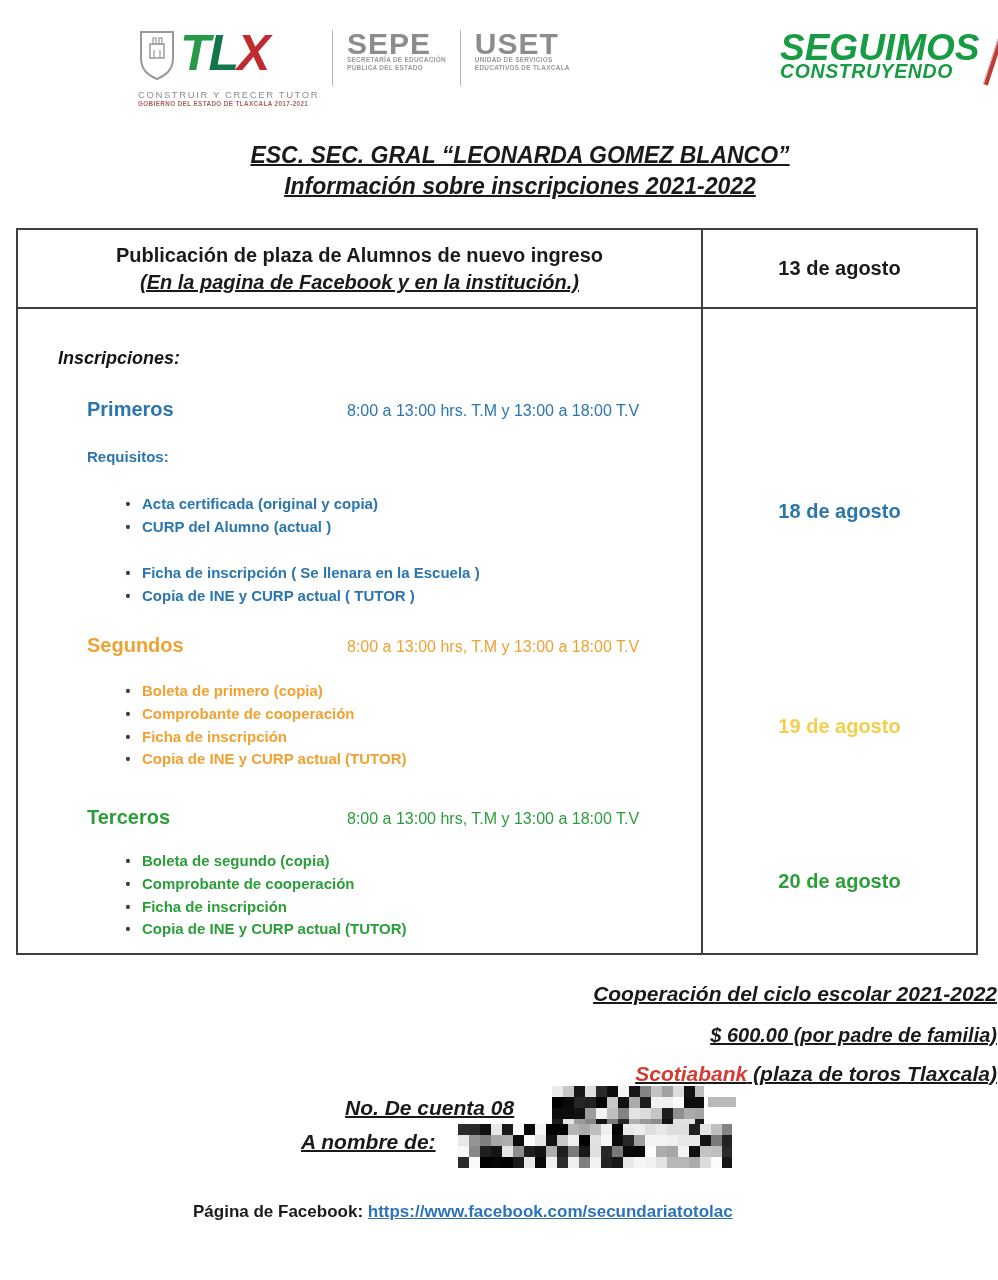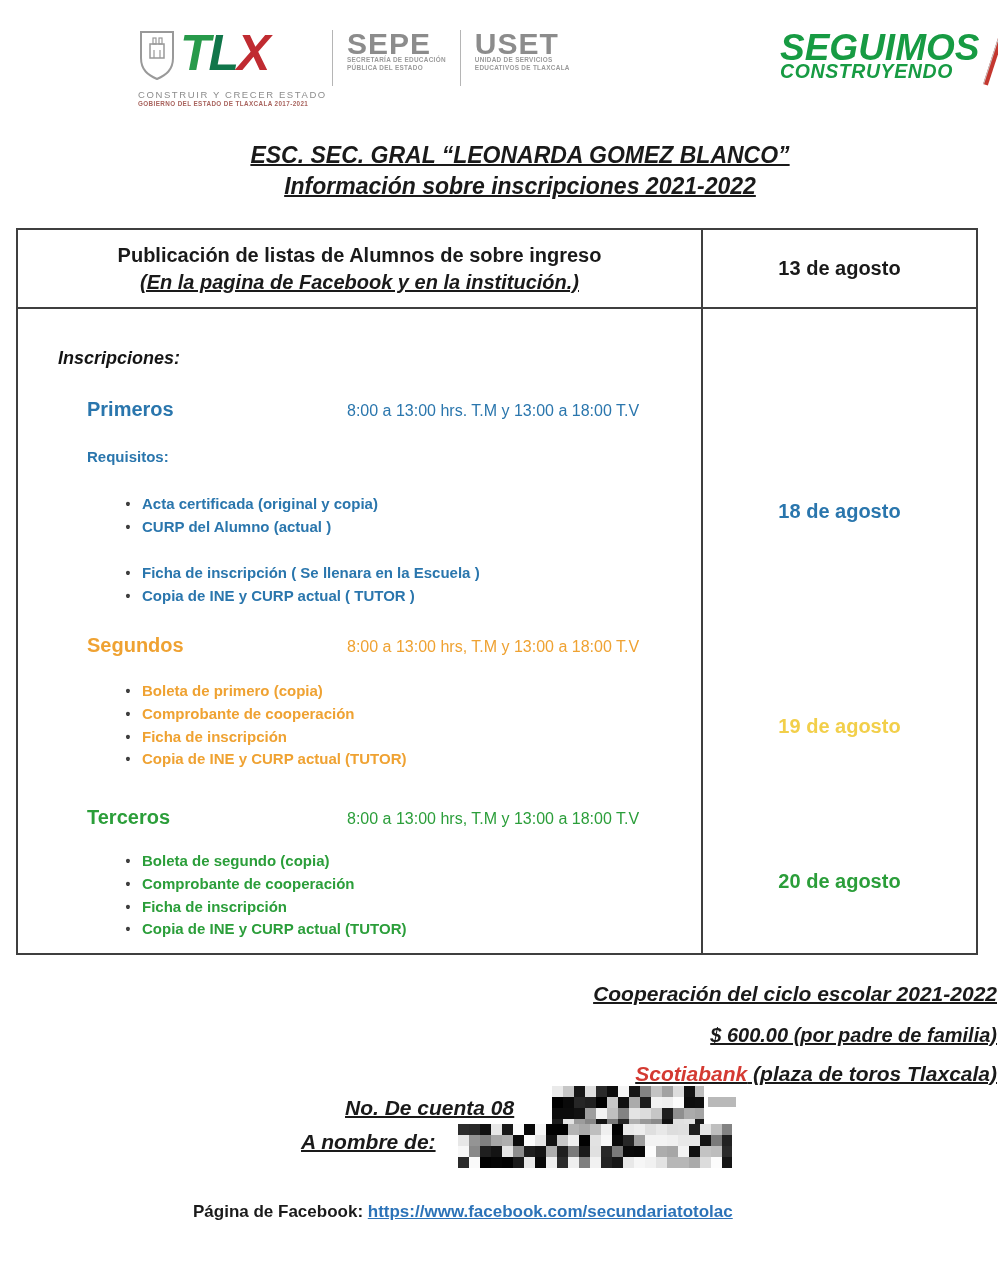"CONSTRUIR Y CRECER ESTADO" div.tagline1 { text: ESTADO -> TUTOR }
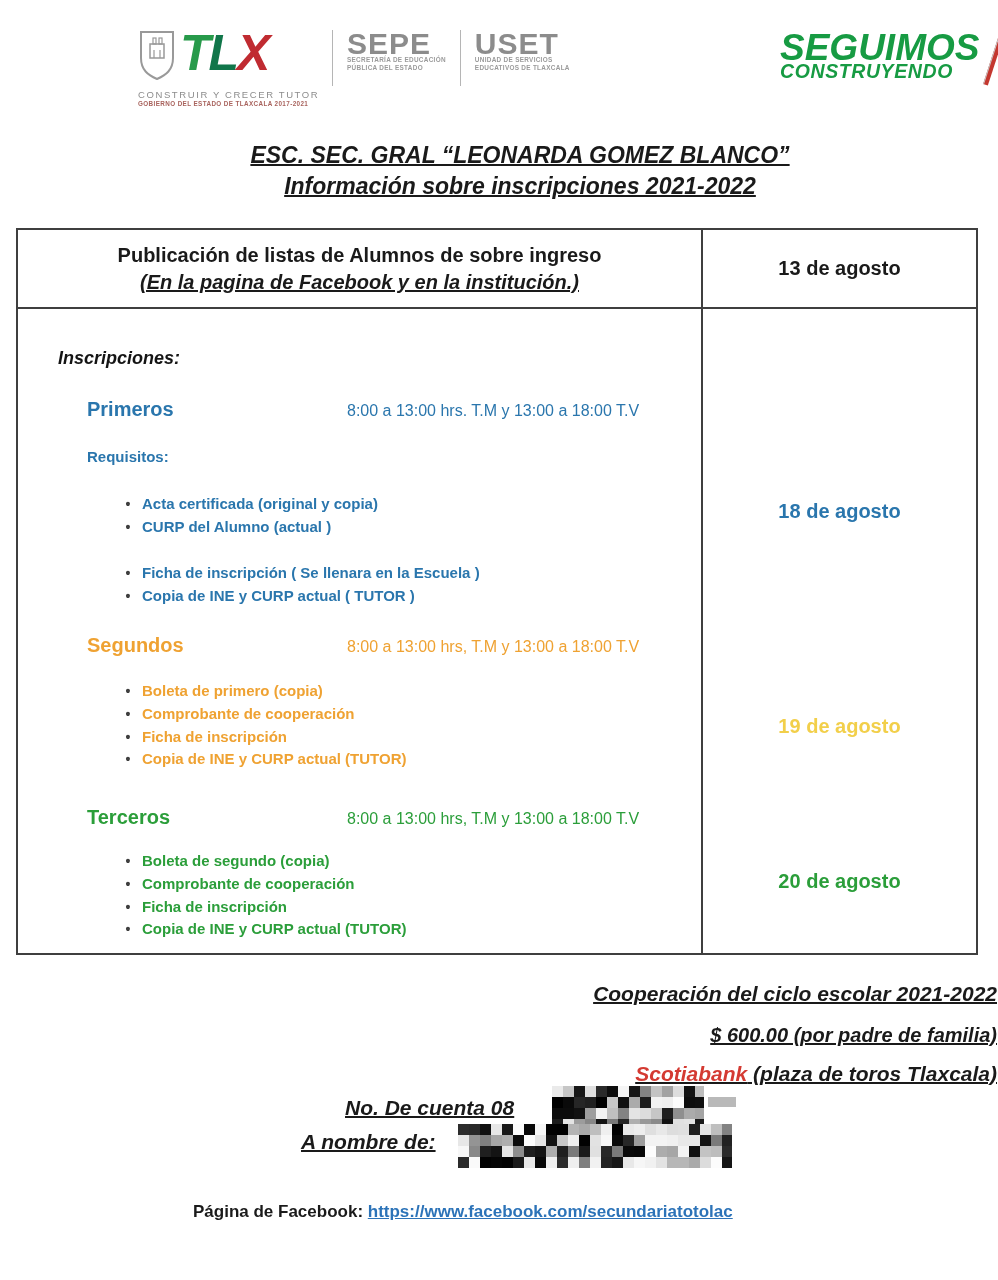"Publicación de listas de Alumnos" div.hdr-l1 { text: listas de Alumnos de sobre -> plaza de Alumnos de nuevo }
